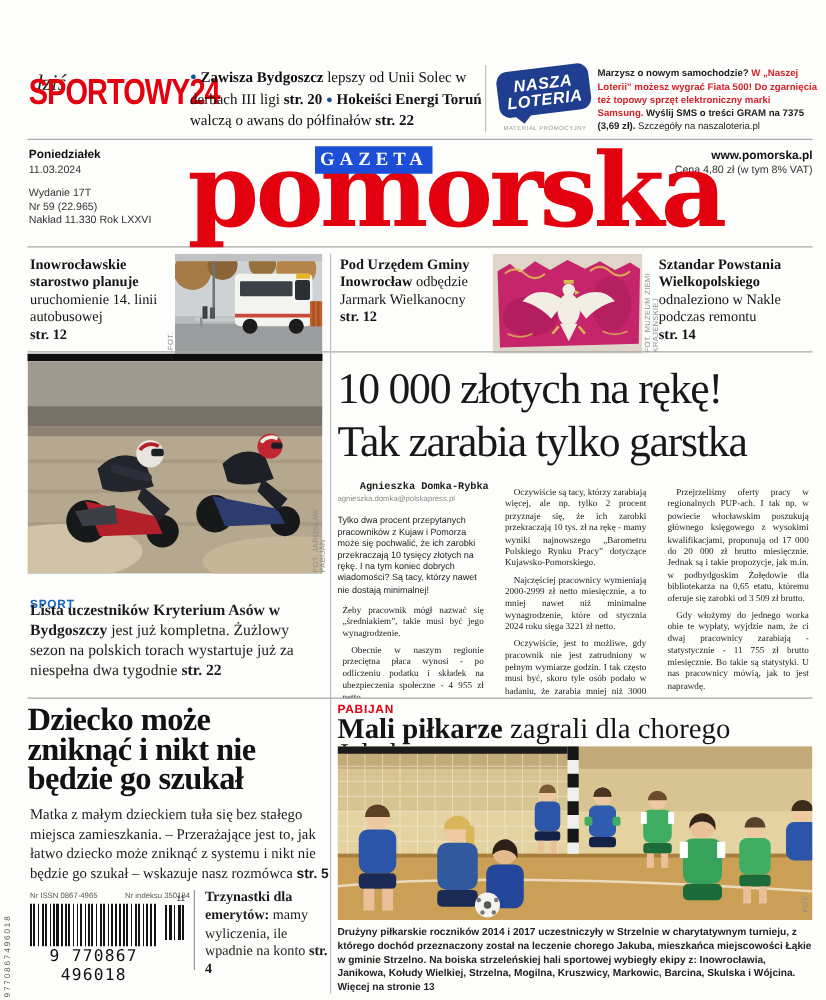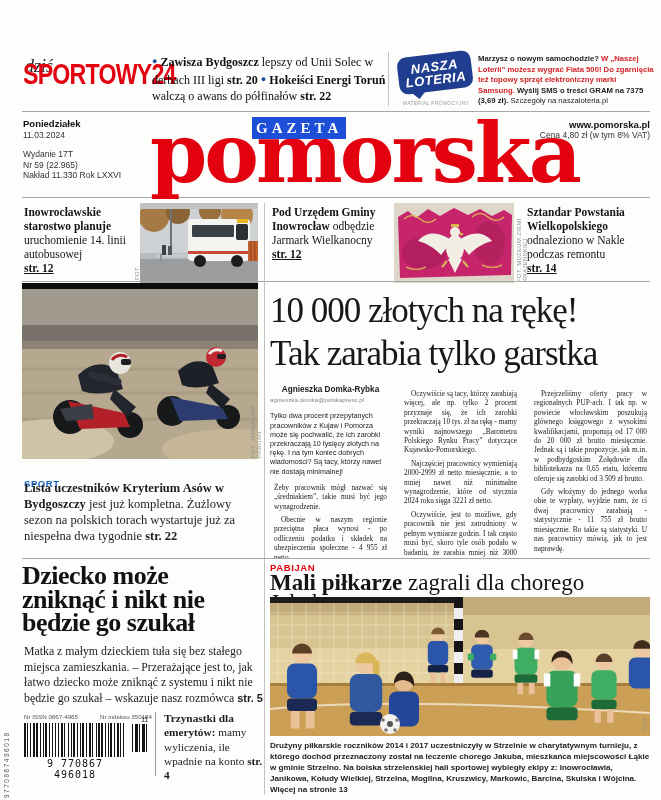"str. 12" .tease .page { text-decoration: underline -> none }
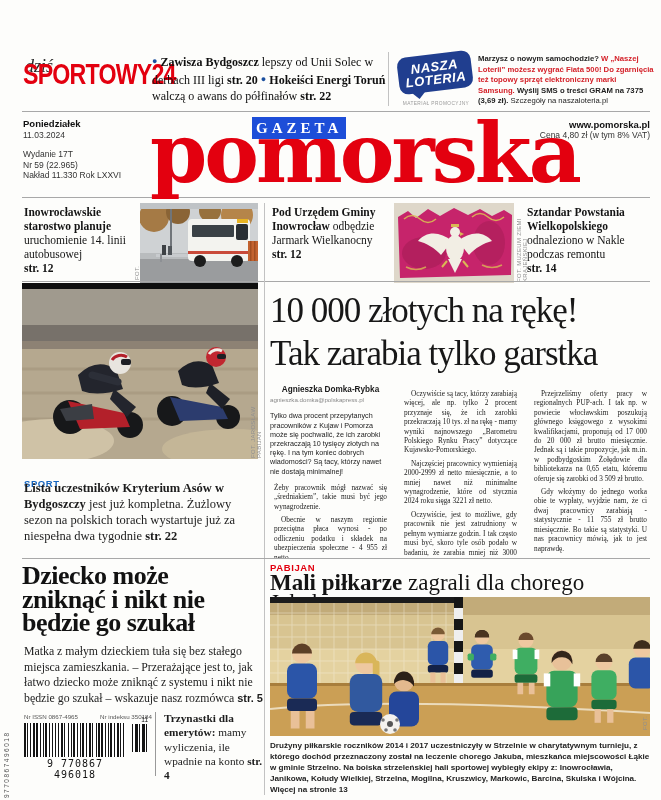"Agnieszka Domka-Rybka" .author { font-family: Liberation Sans, sans-serif -> Liberation Mono, monospace; text-align: center -> right }
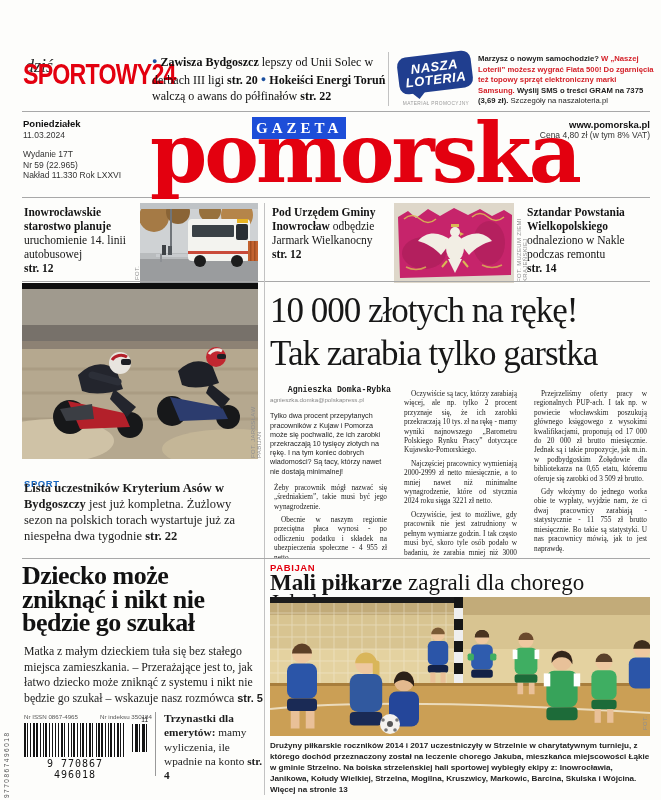"9 770867 496018" .barcodedigits { font-size: 10px -> 13px }
